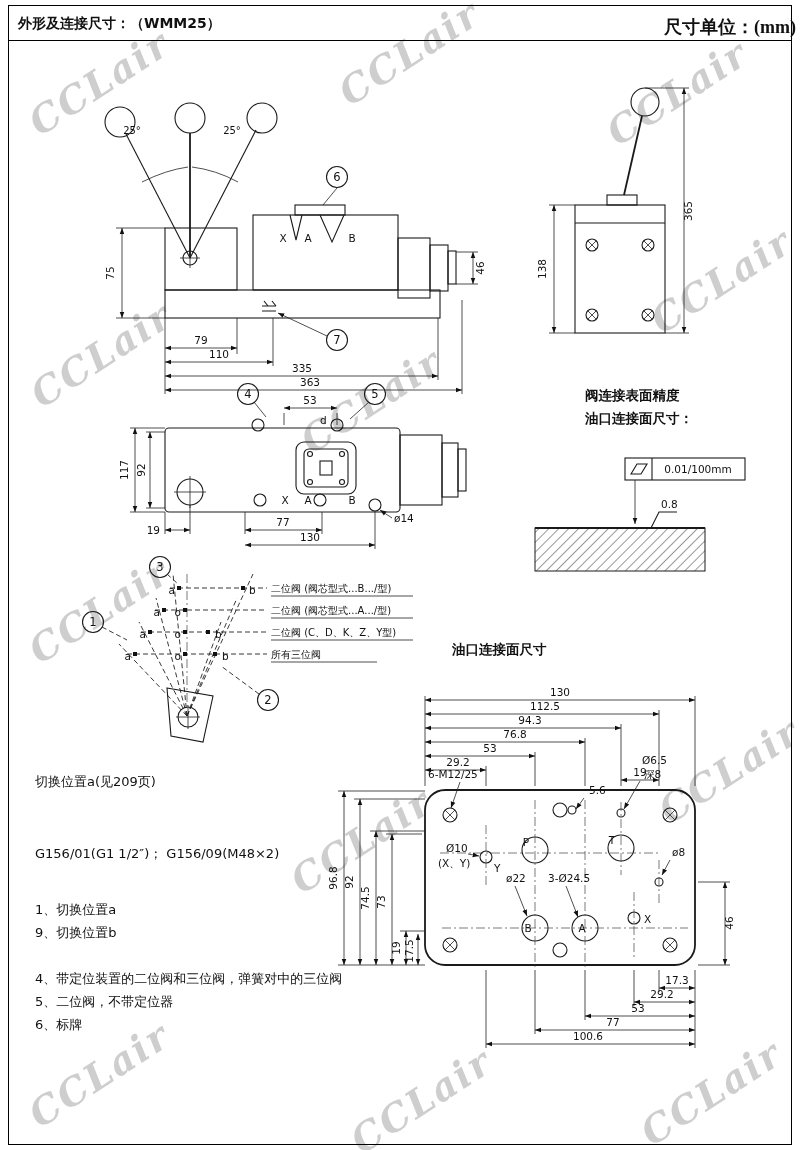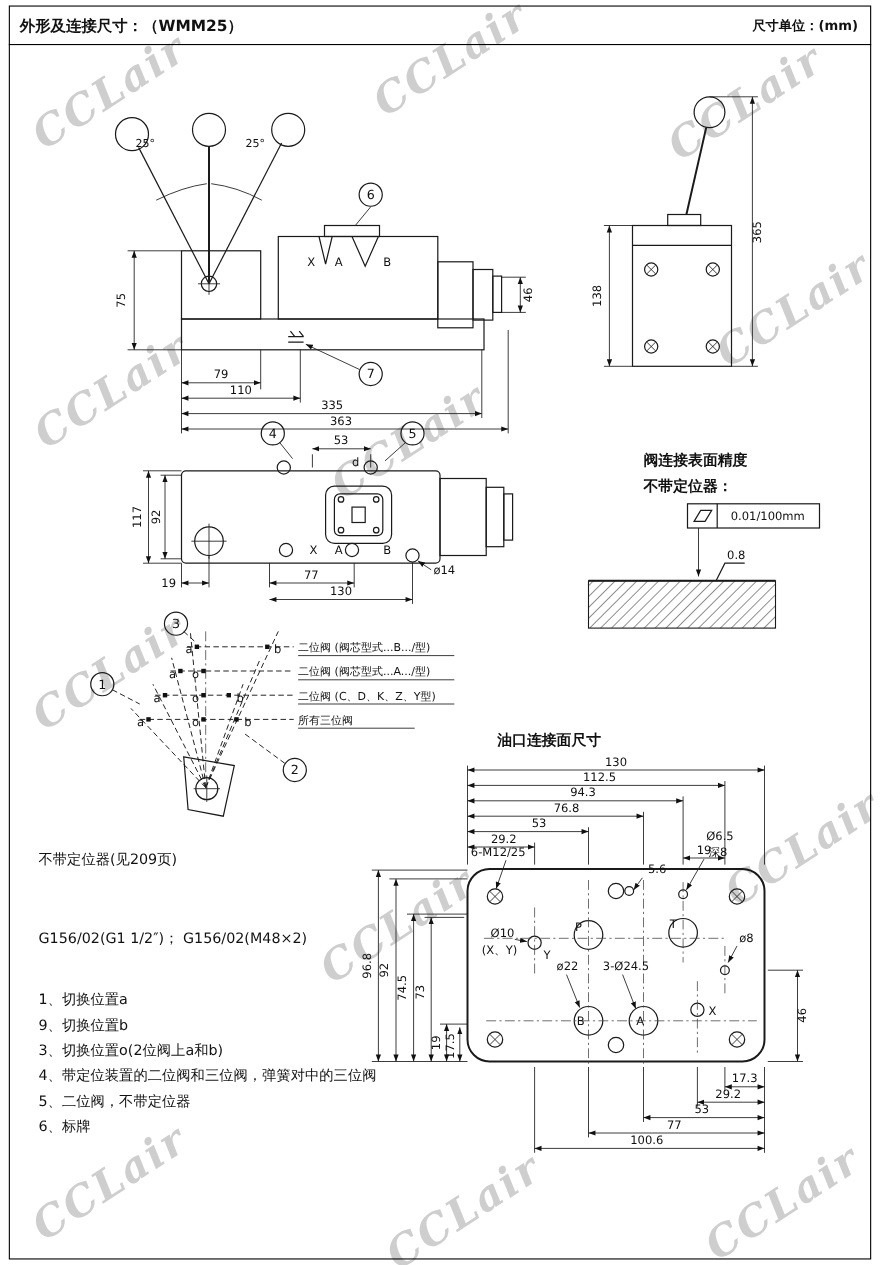"尺寸单位：(mm)" .hdr-units { font-family: none -> Liberation Serif, serif; font-size: 12px -> 18px; right: 20px -> 4px }
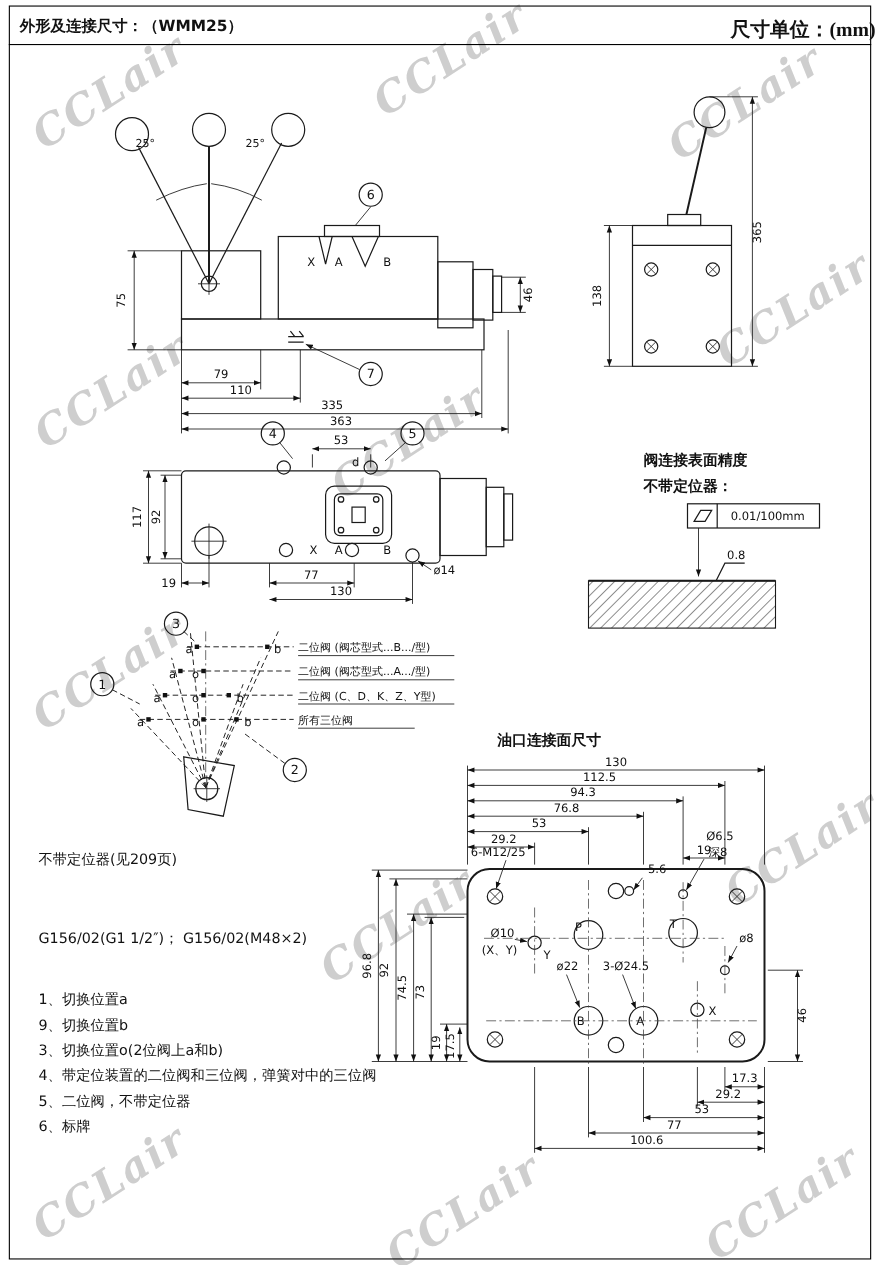"阀连接表面精度" .big { margin-top: 24px -> none }
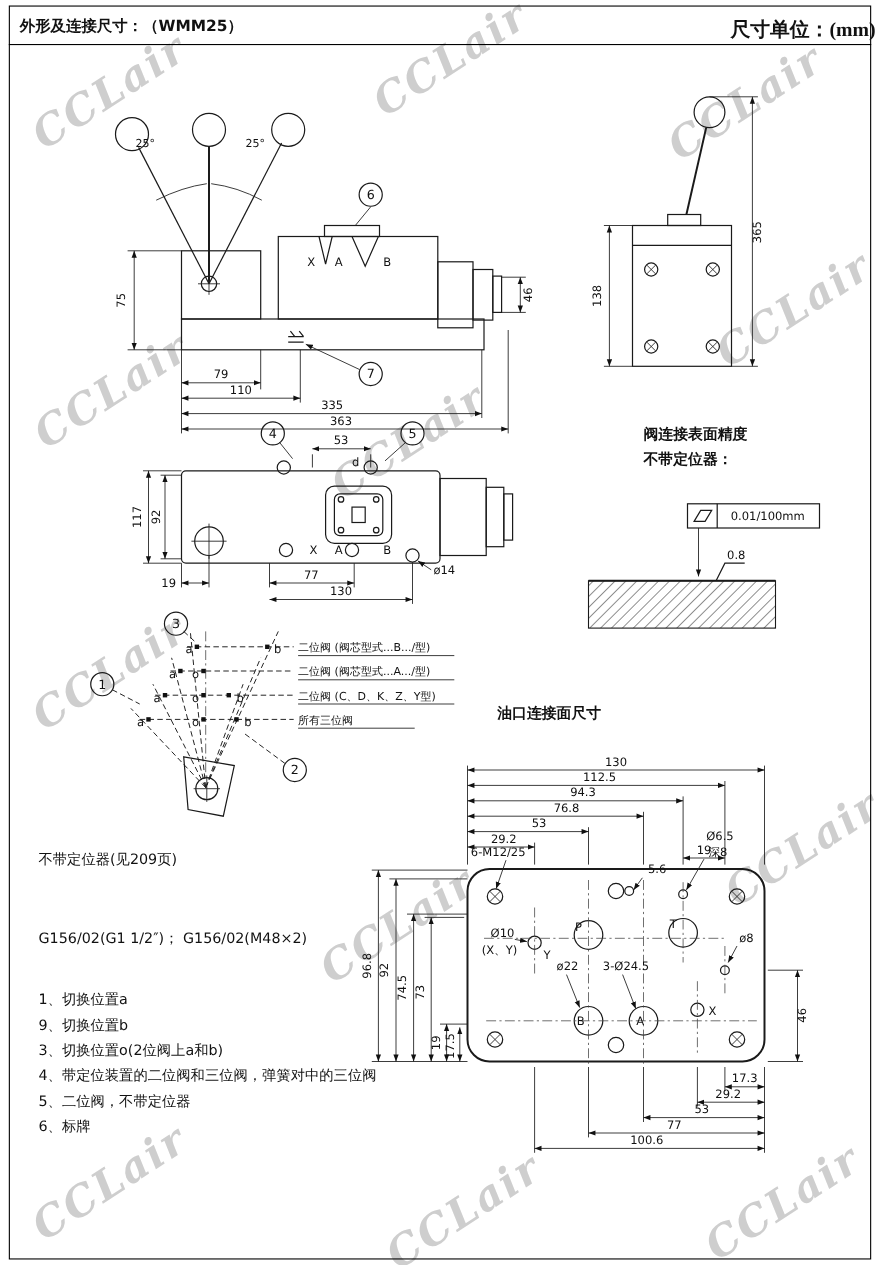"不带定位器：" div.txt { text: 不带定位器 -> 油口连接面尺寸 }
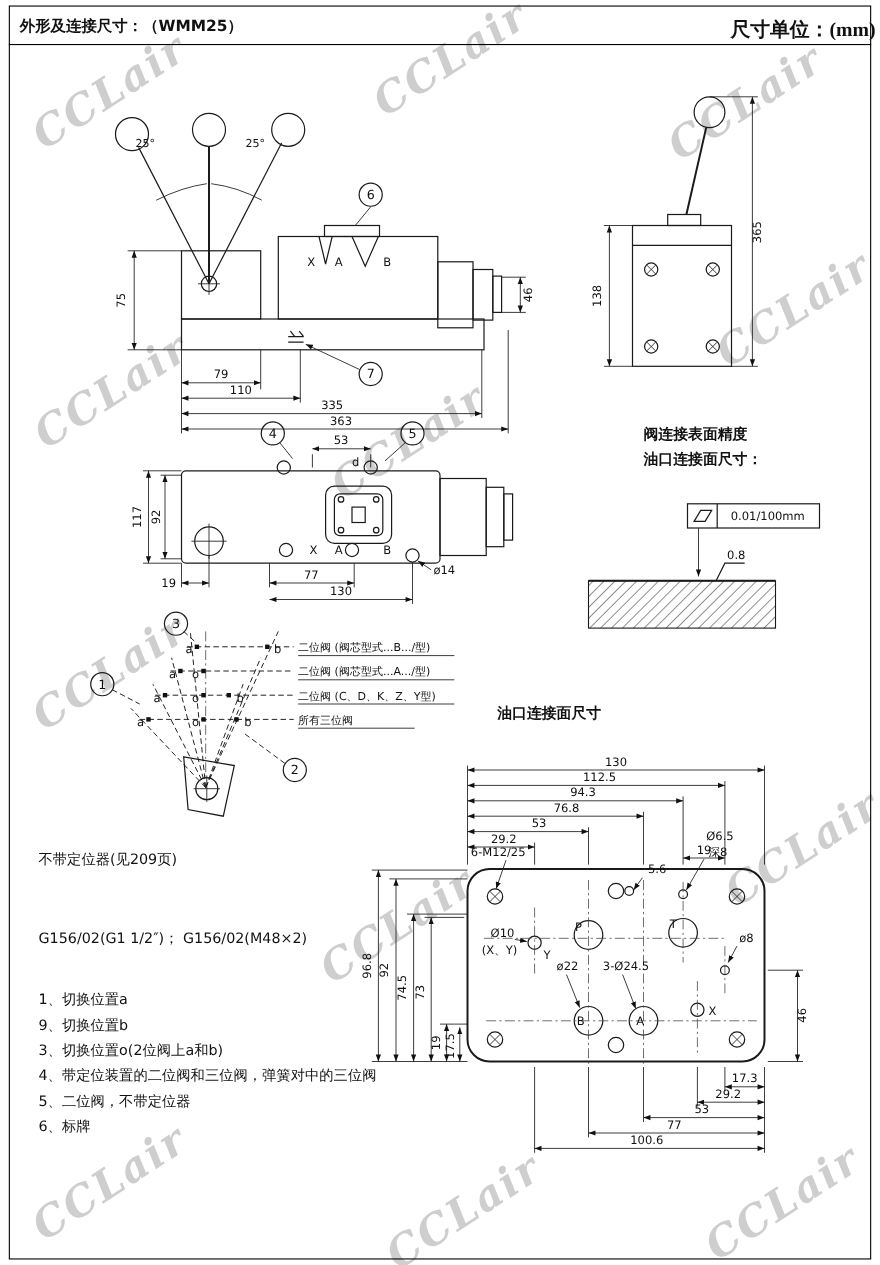"不带定位器(见209页)" div.txt { text: 不带定位器 -> 切换位置a }
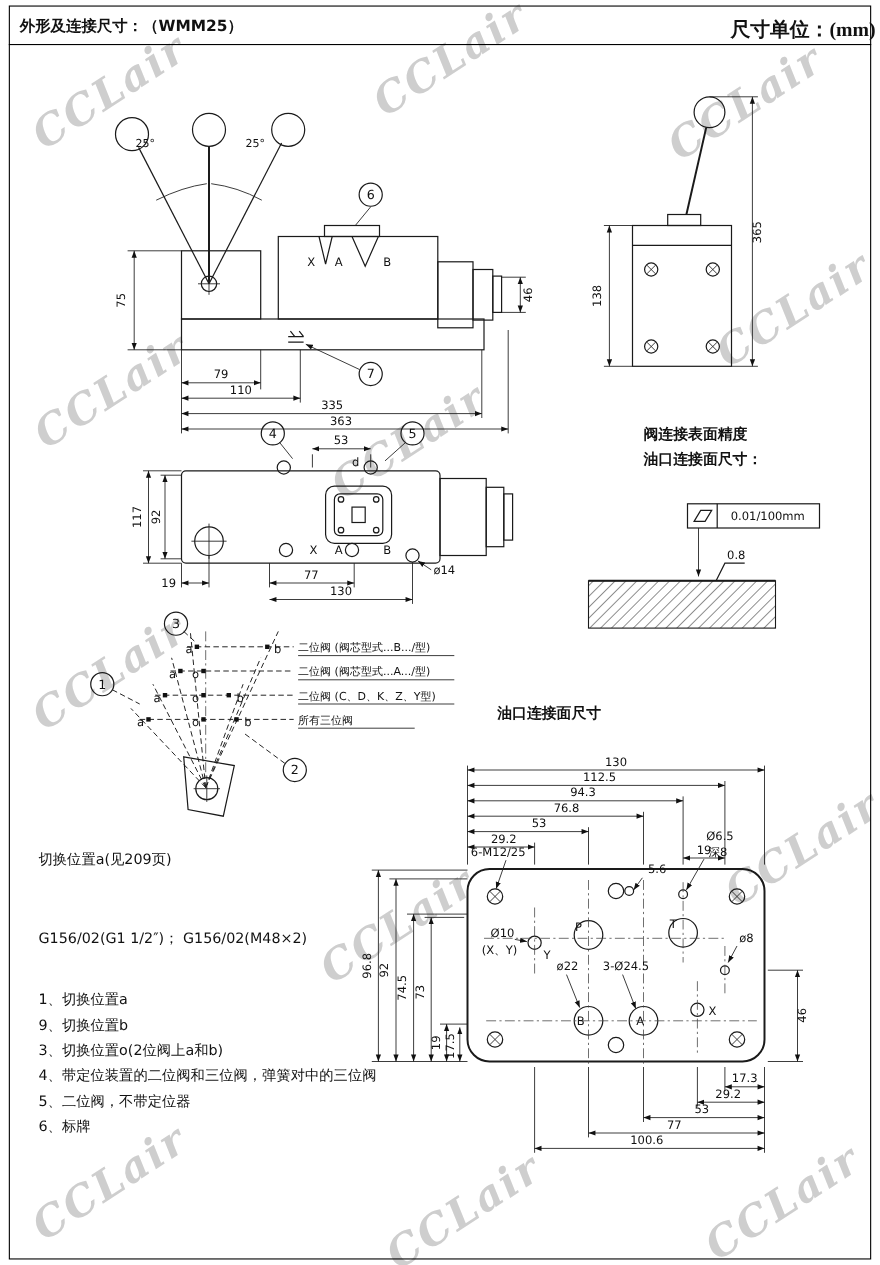"G156/02(G1 1/2″)； G156/02(M48×2)" div.txt { text: G156/02(G1 1/2″)； G156/02 -> G156/01(G1 1/2″)； G156/09 }
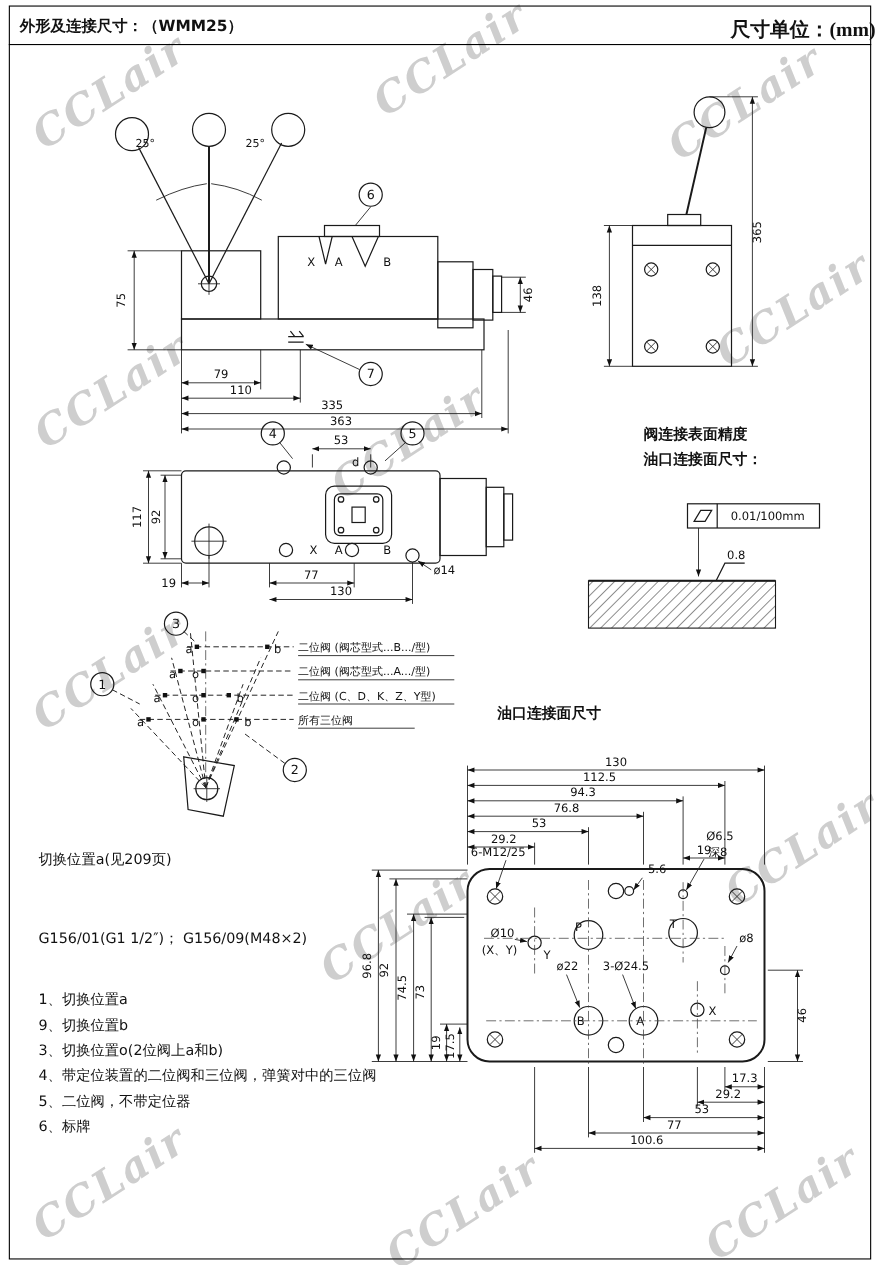"3、切换位置o(2位阀上a和b)" div.txt { html: <div>3、切换位置o(2位阀上a和b)</div> -> none }
